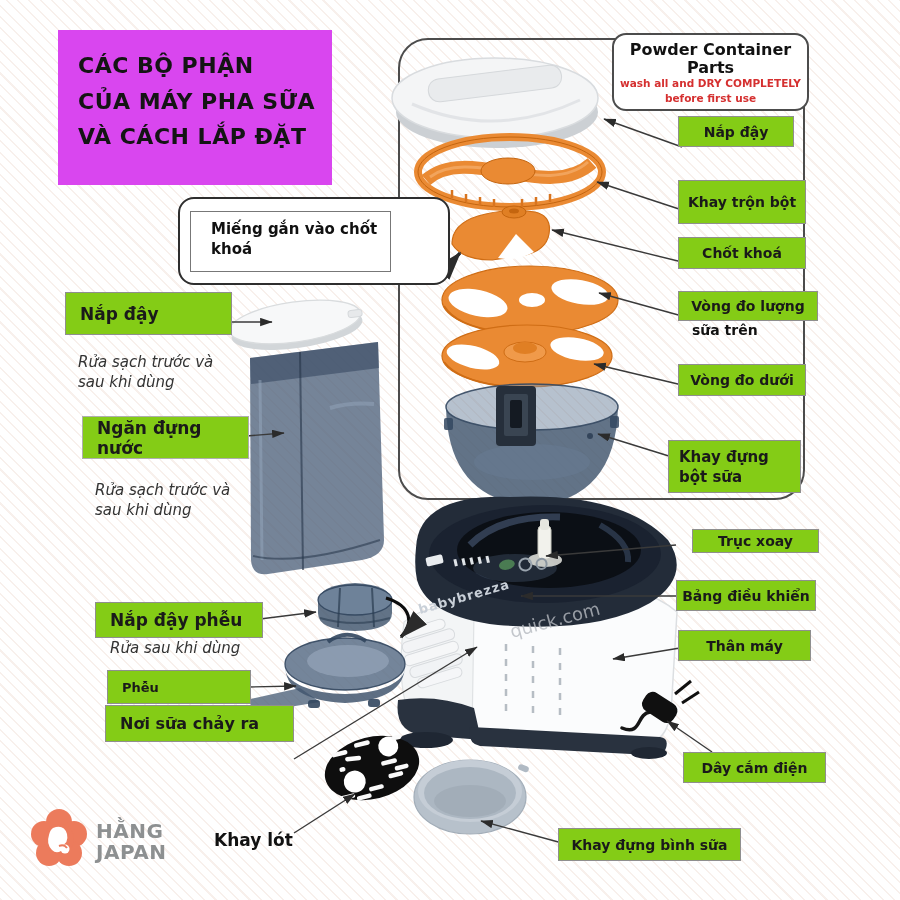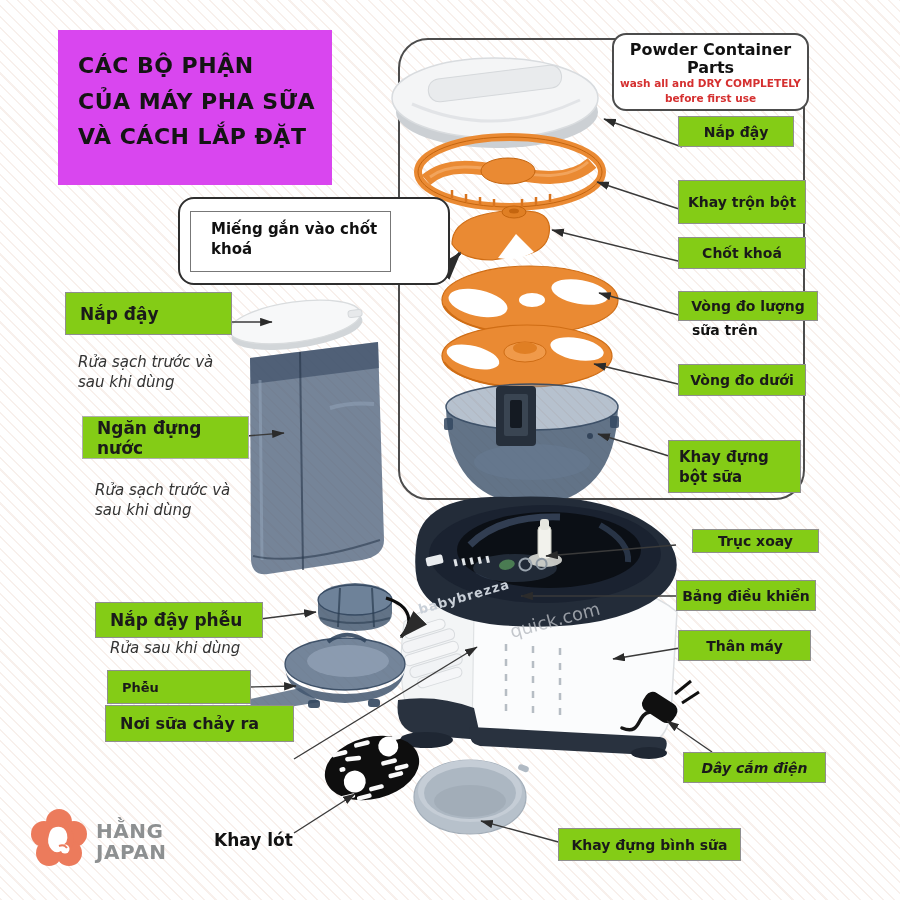"Dây cắm điện" div.lbl { font-style: italic -> none }
